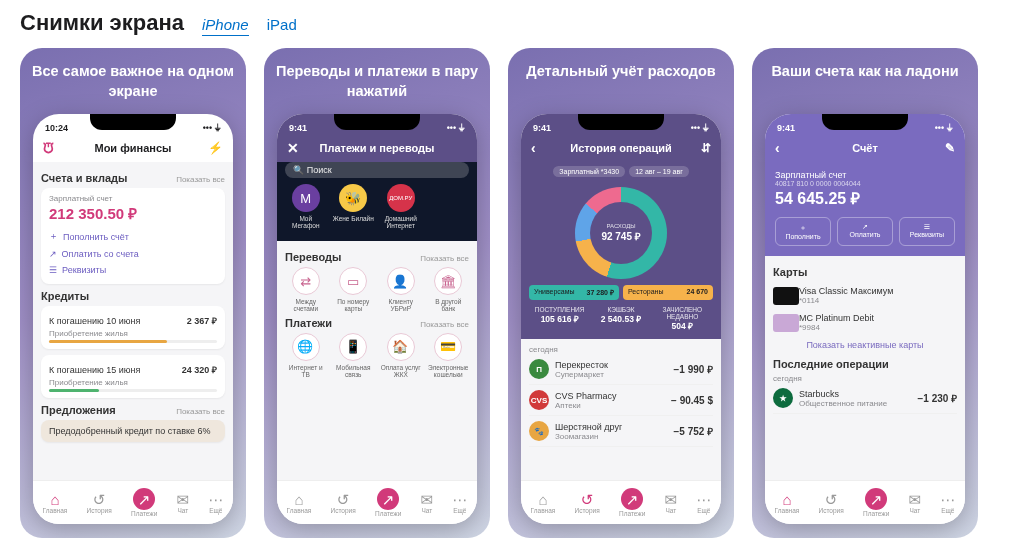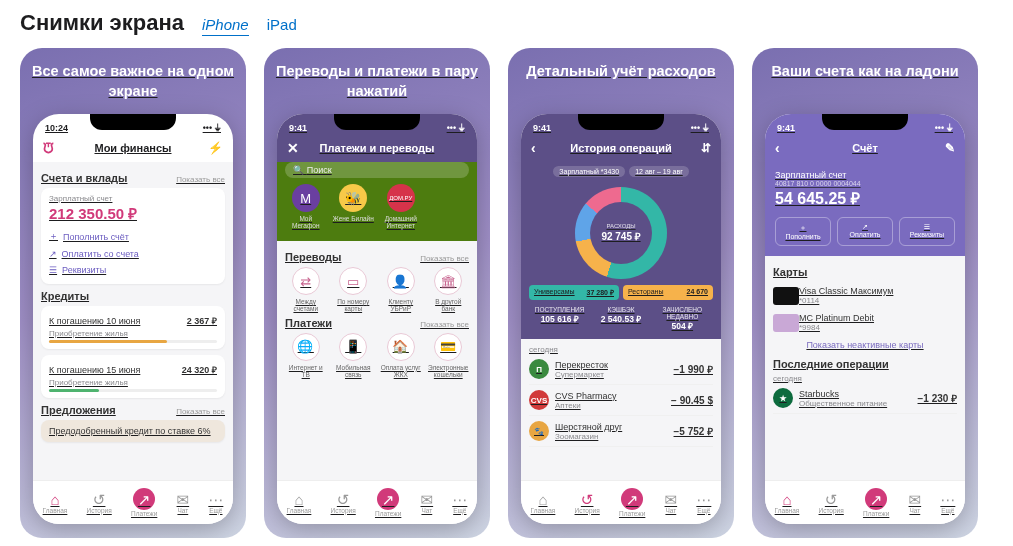"Все самое важное на одном" .shot { text-decoration: underline -> none }
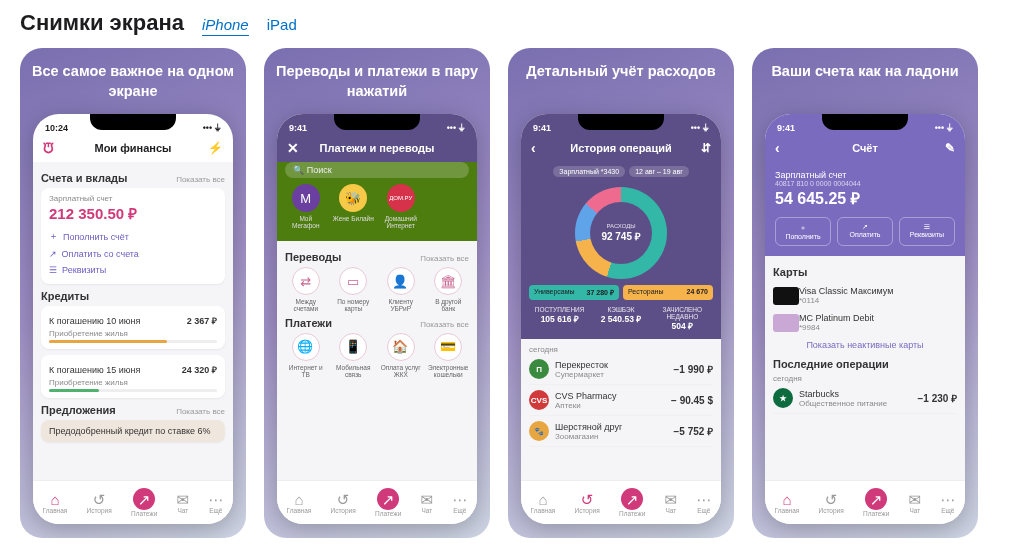"🔍 Поиск" div { background: #4d7c0f -> #0f172a }
